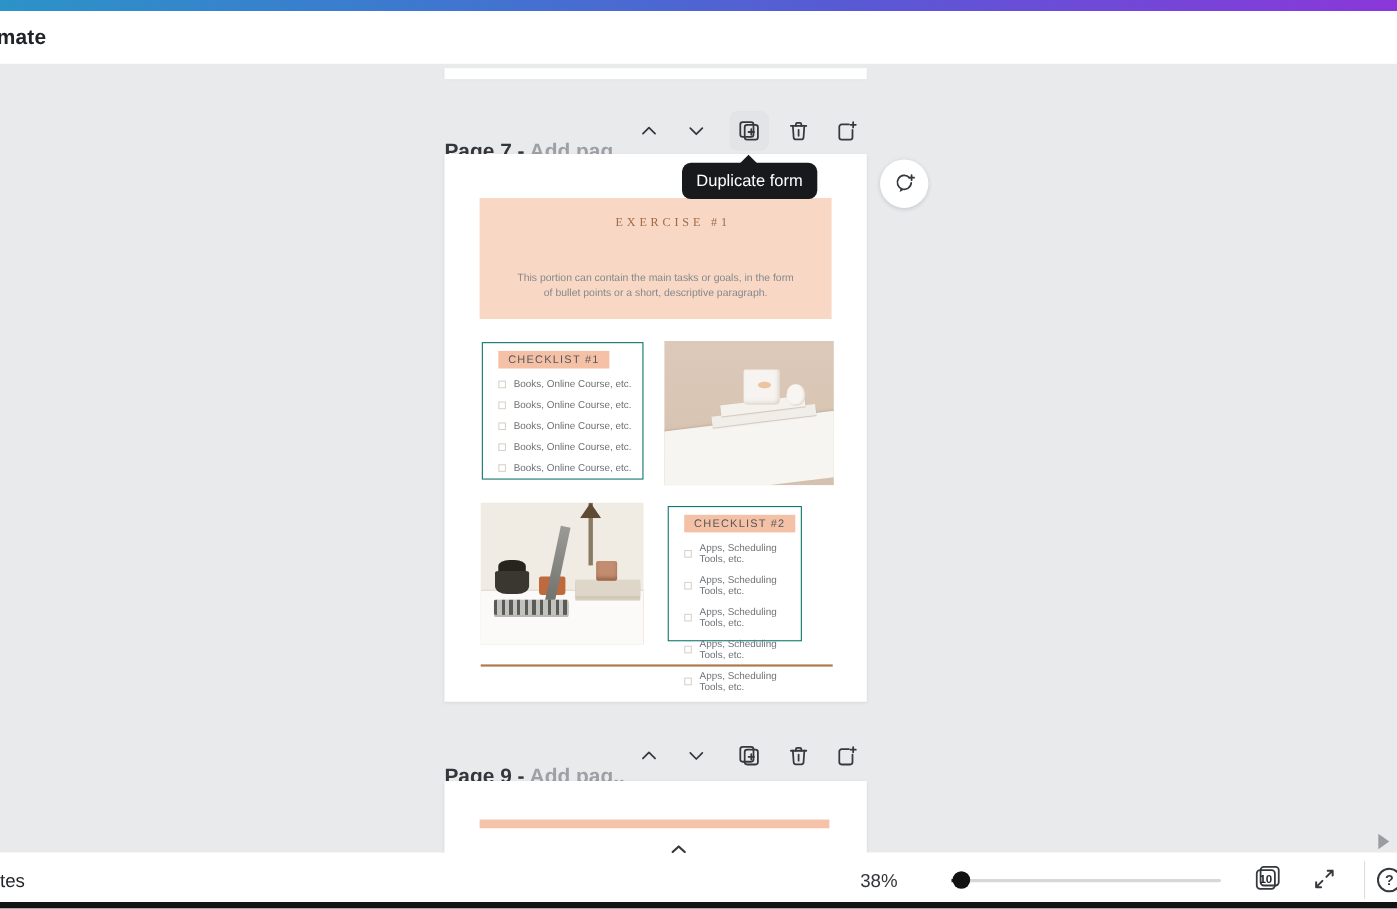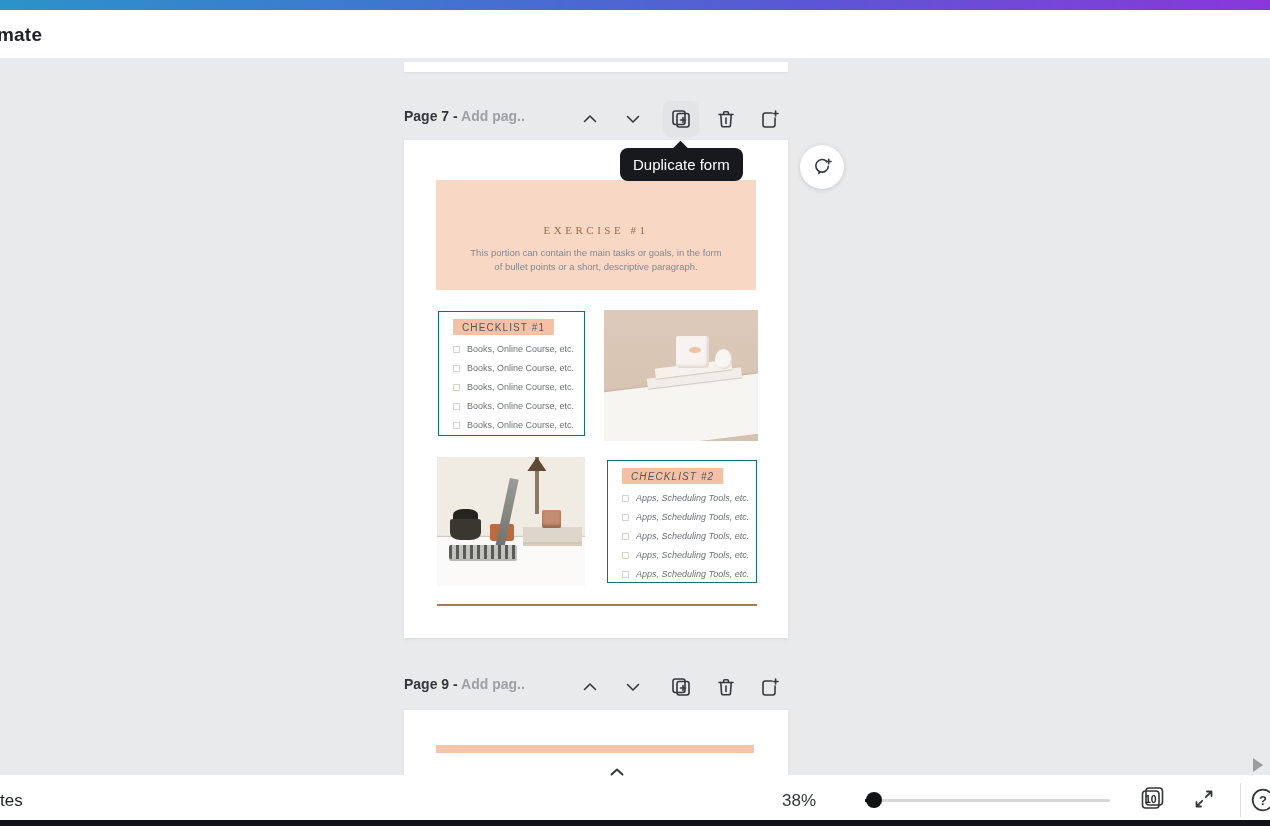"Page 7 - Add pag.." .ph-title { font-size: 14px -> 19px; margin-top: none -> 20px }
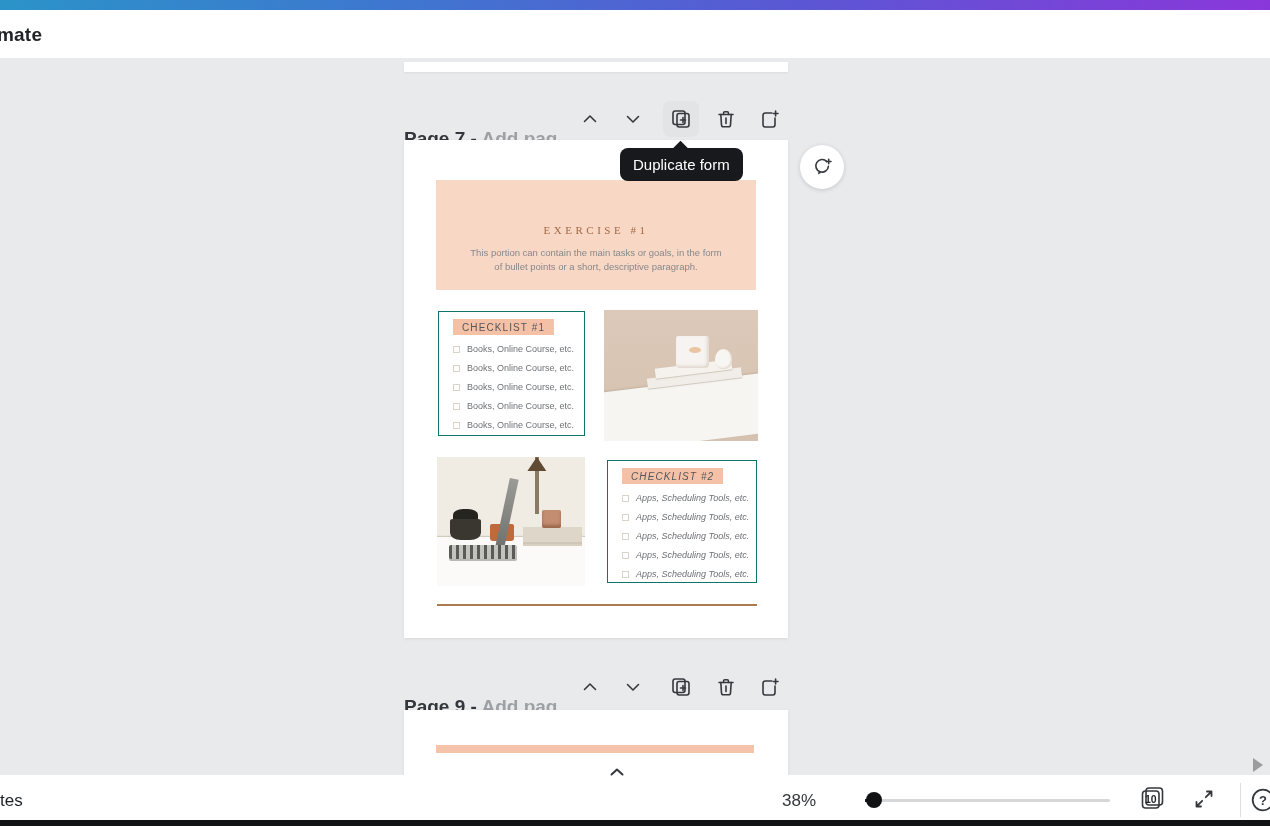"EXERCISE #1" .kicker { left: 0 -> 16px; margin-top: 28px -> none }
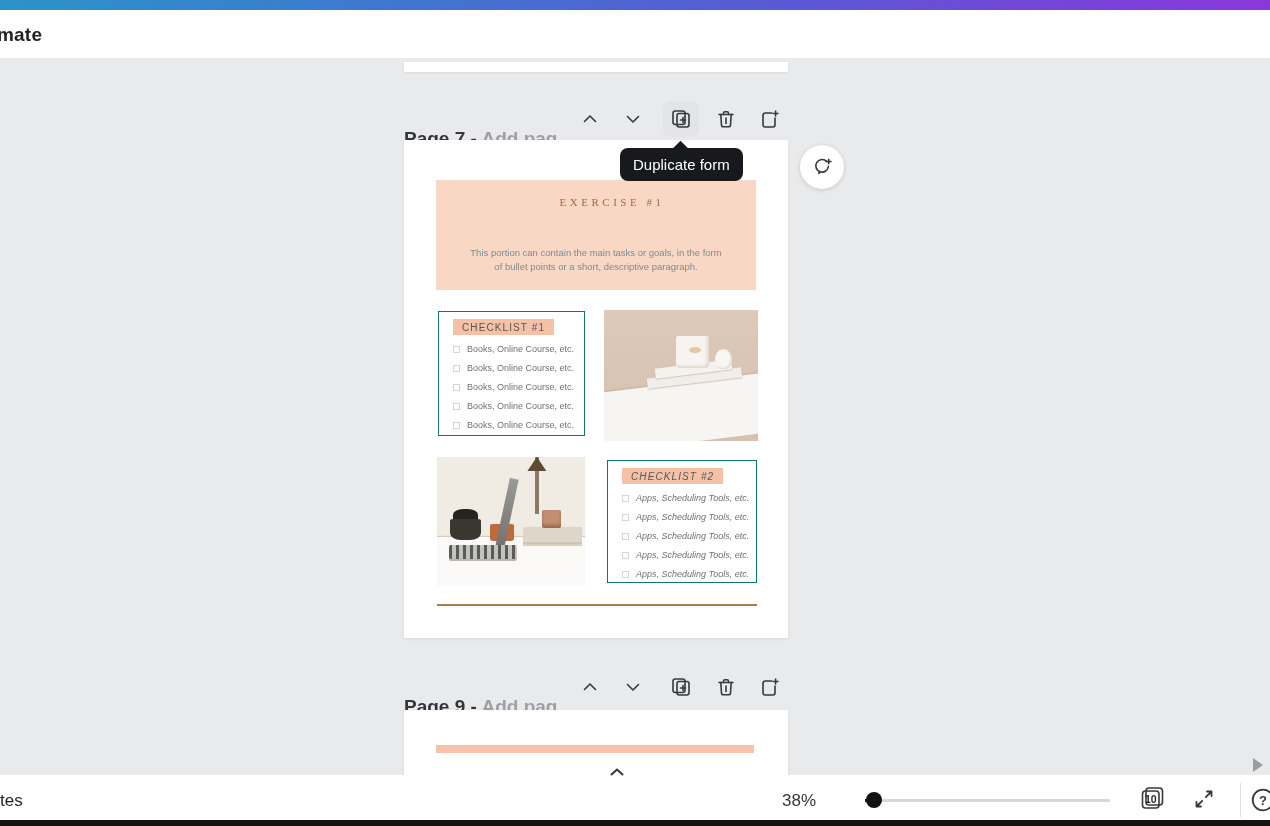"CHECKLIST #2" div.cl-box { font-style: italic -> none; width: 150px -> 122px }
